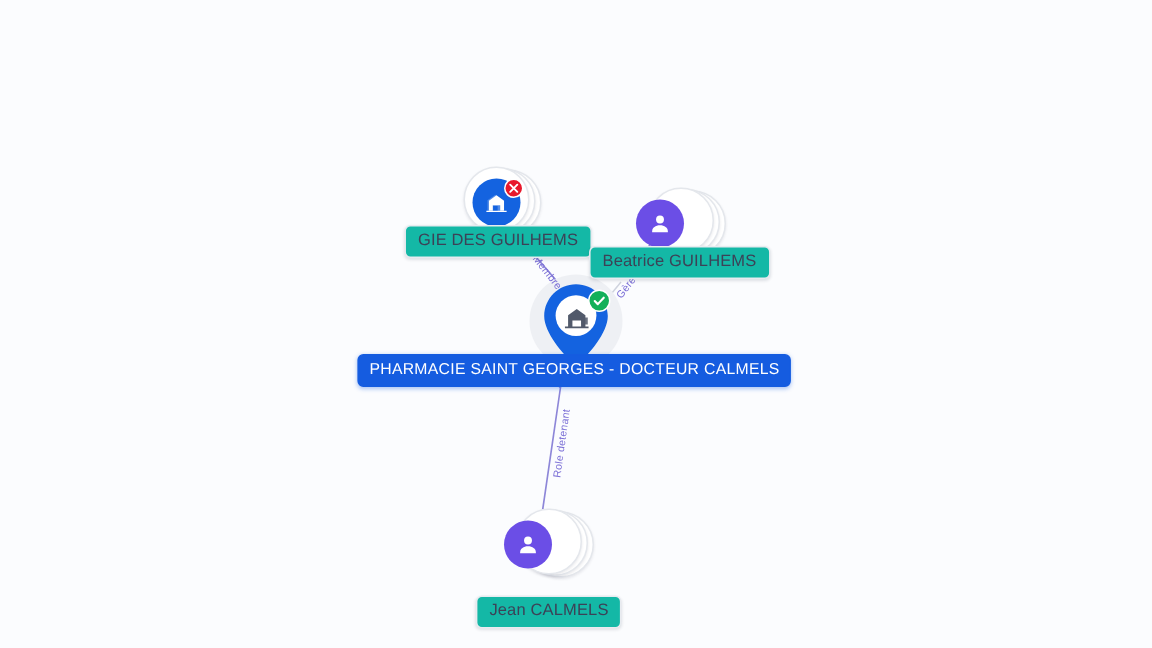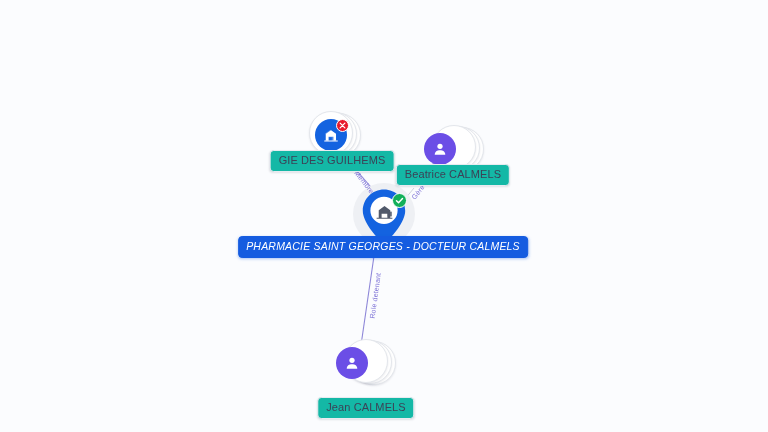"Beatrice CALMELS" div.label { text: CALMELS -> GUILHEMS }
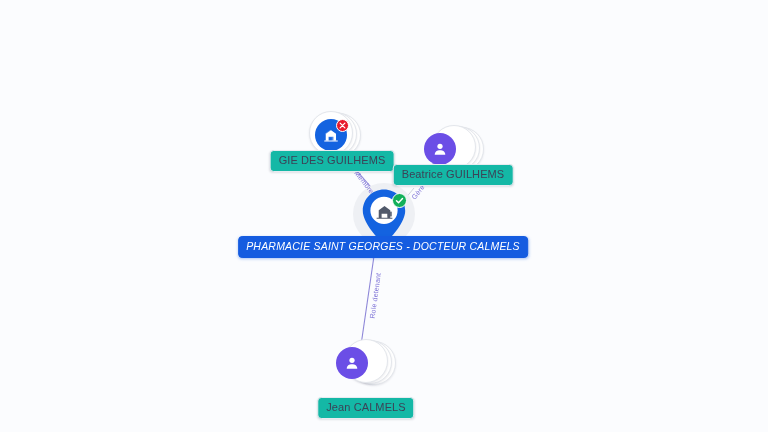"PHARMACIE SAINT GEORGES - DOCTEUR" .label.selected { font-style: italic -> none }
